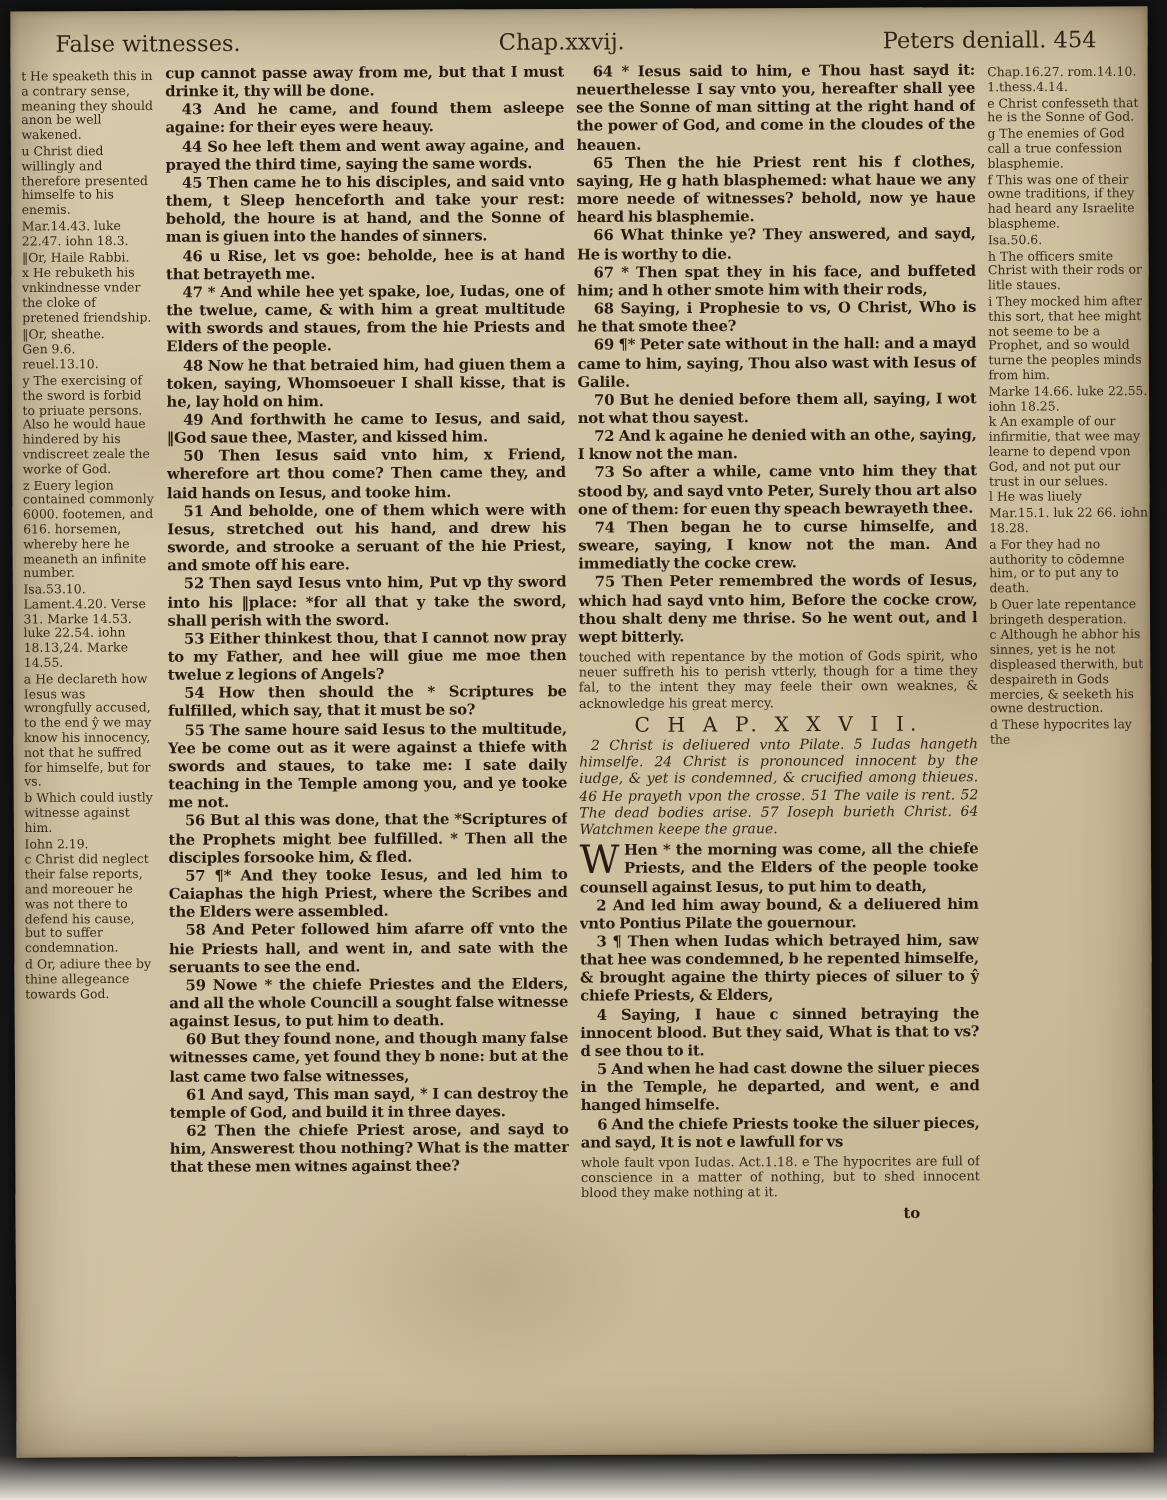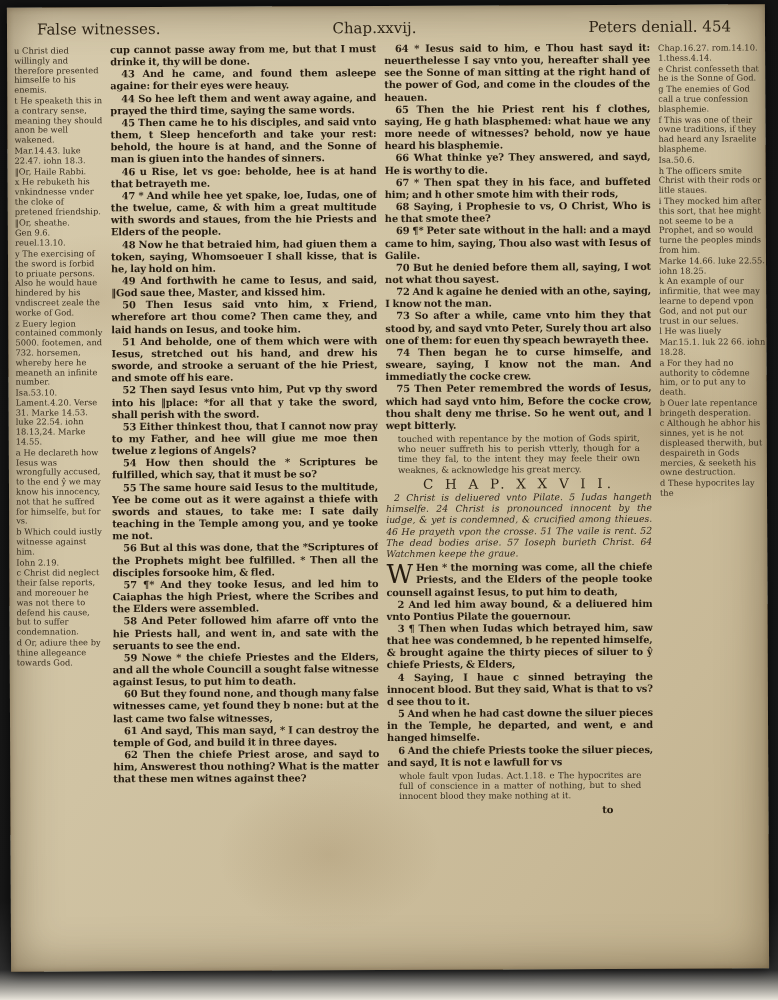"u Christ died willingly and" div.note { order: before "t He speaketh this in" -> after "t He speaketh this in" }
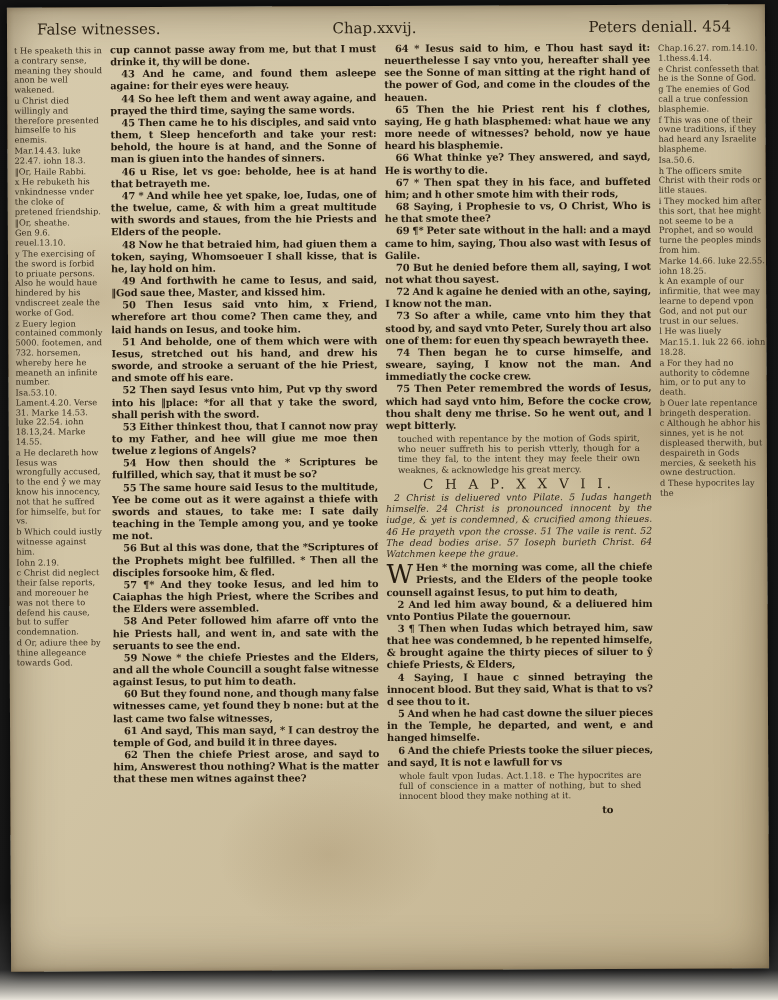"z Euery legion contained commonly" div.note { text: 5000. footemen, and 732 -> 6000. footemen, and 616 }
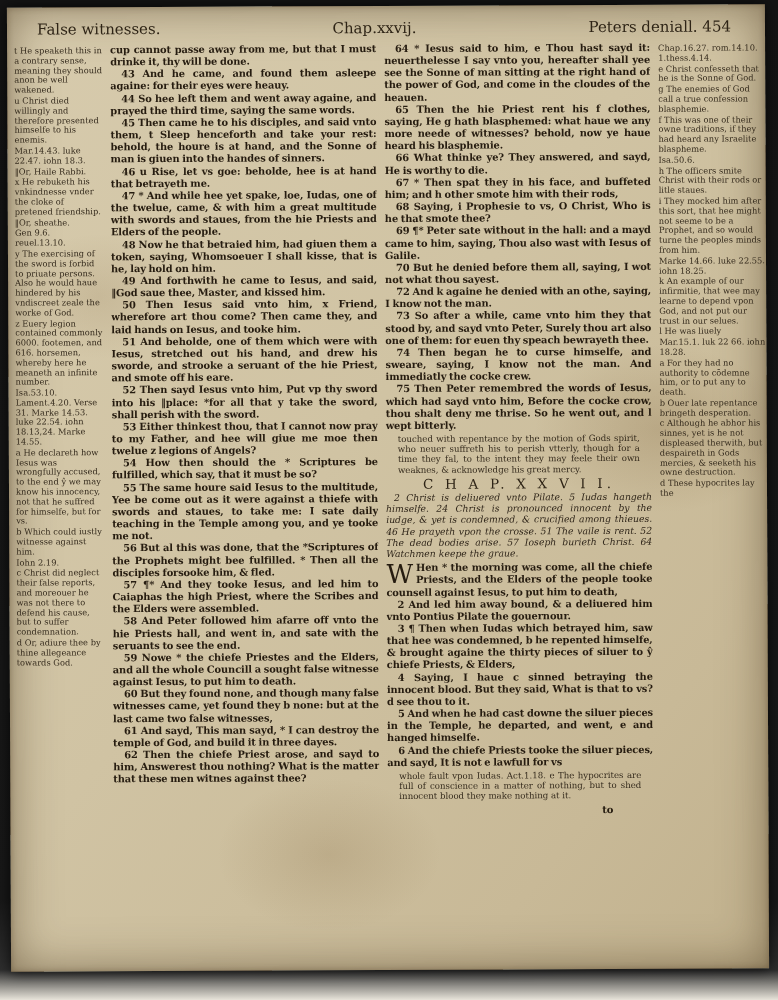"touched with repentance by the" .notecont { margin: 2px 12px -> 2px 0 }
